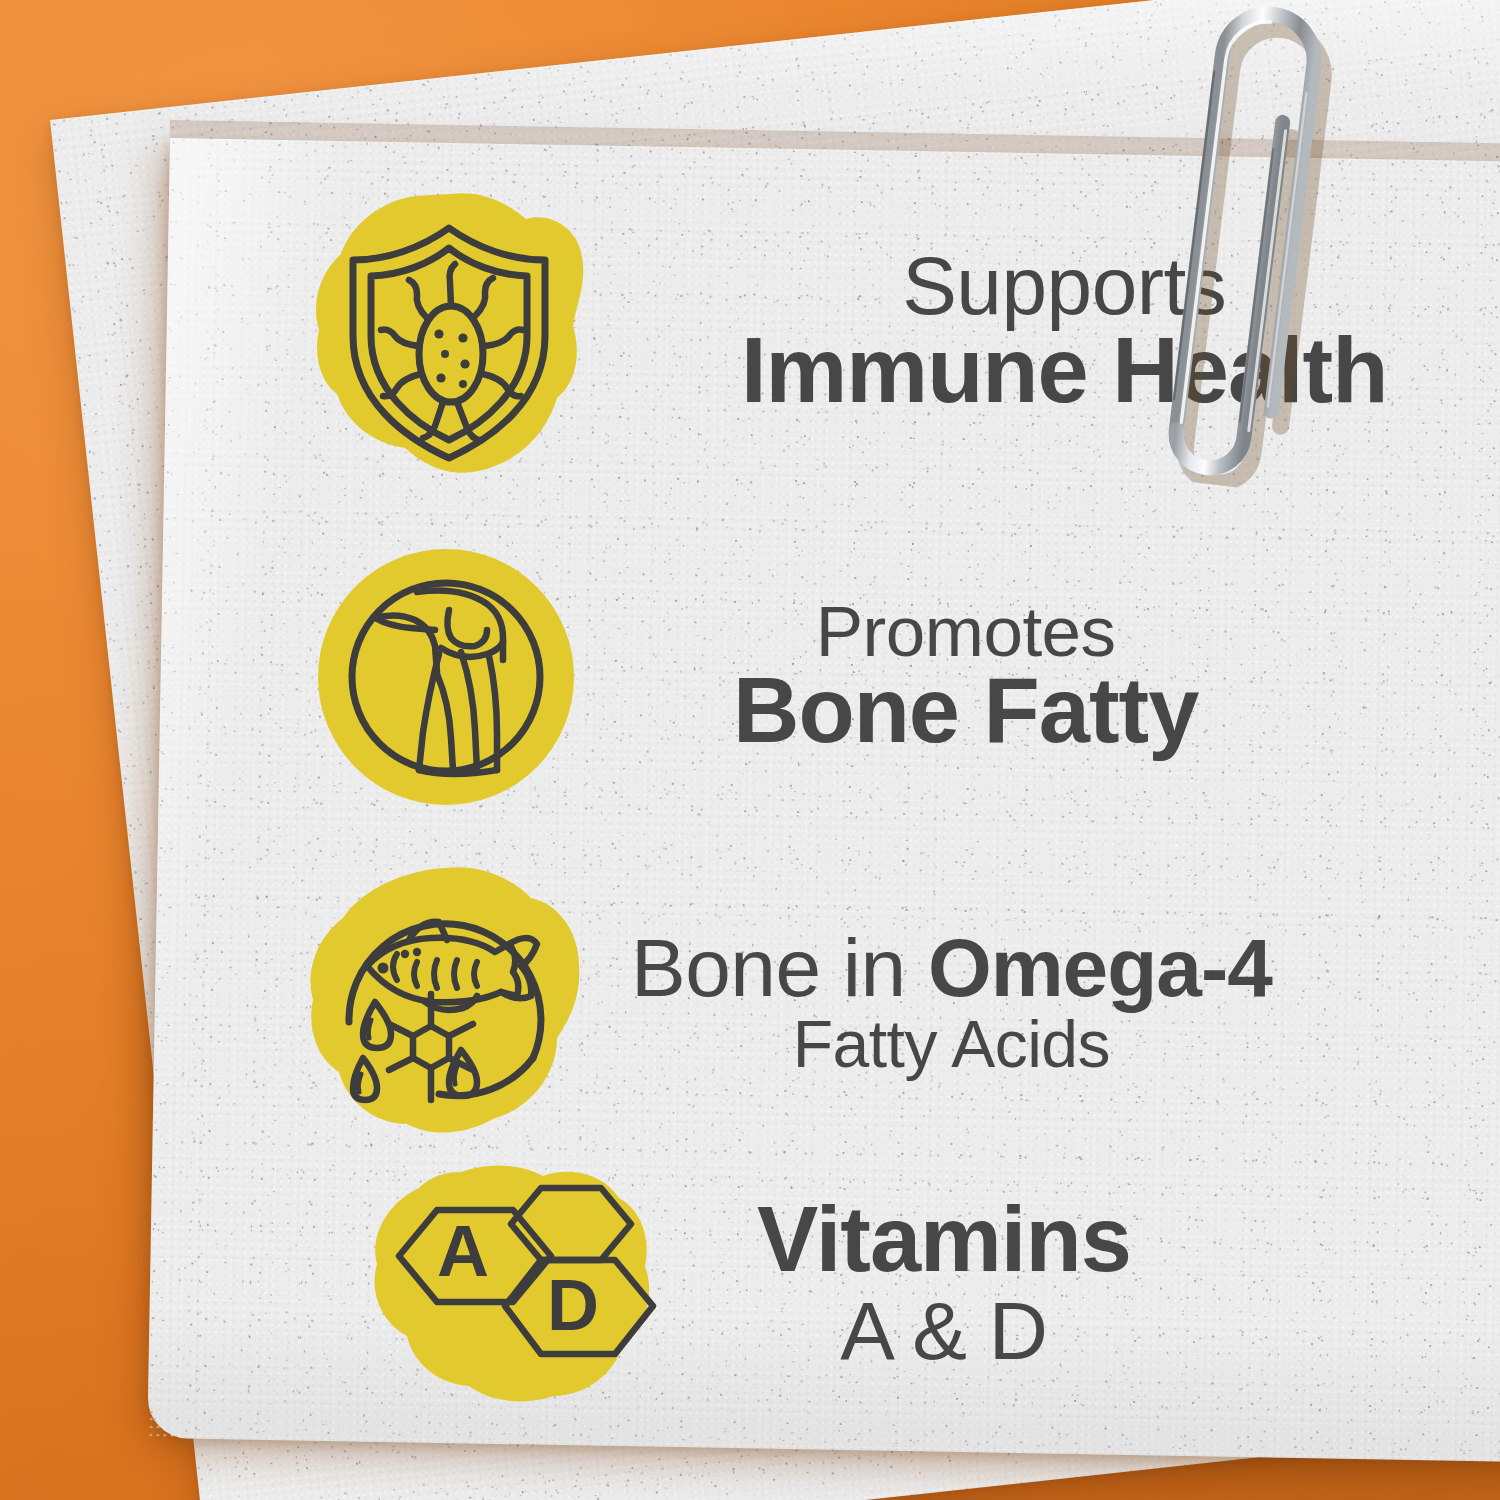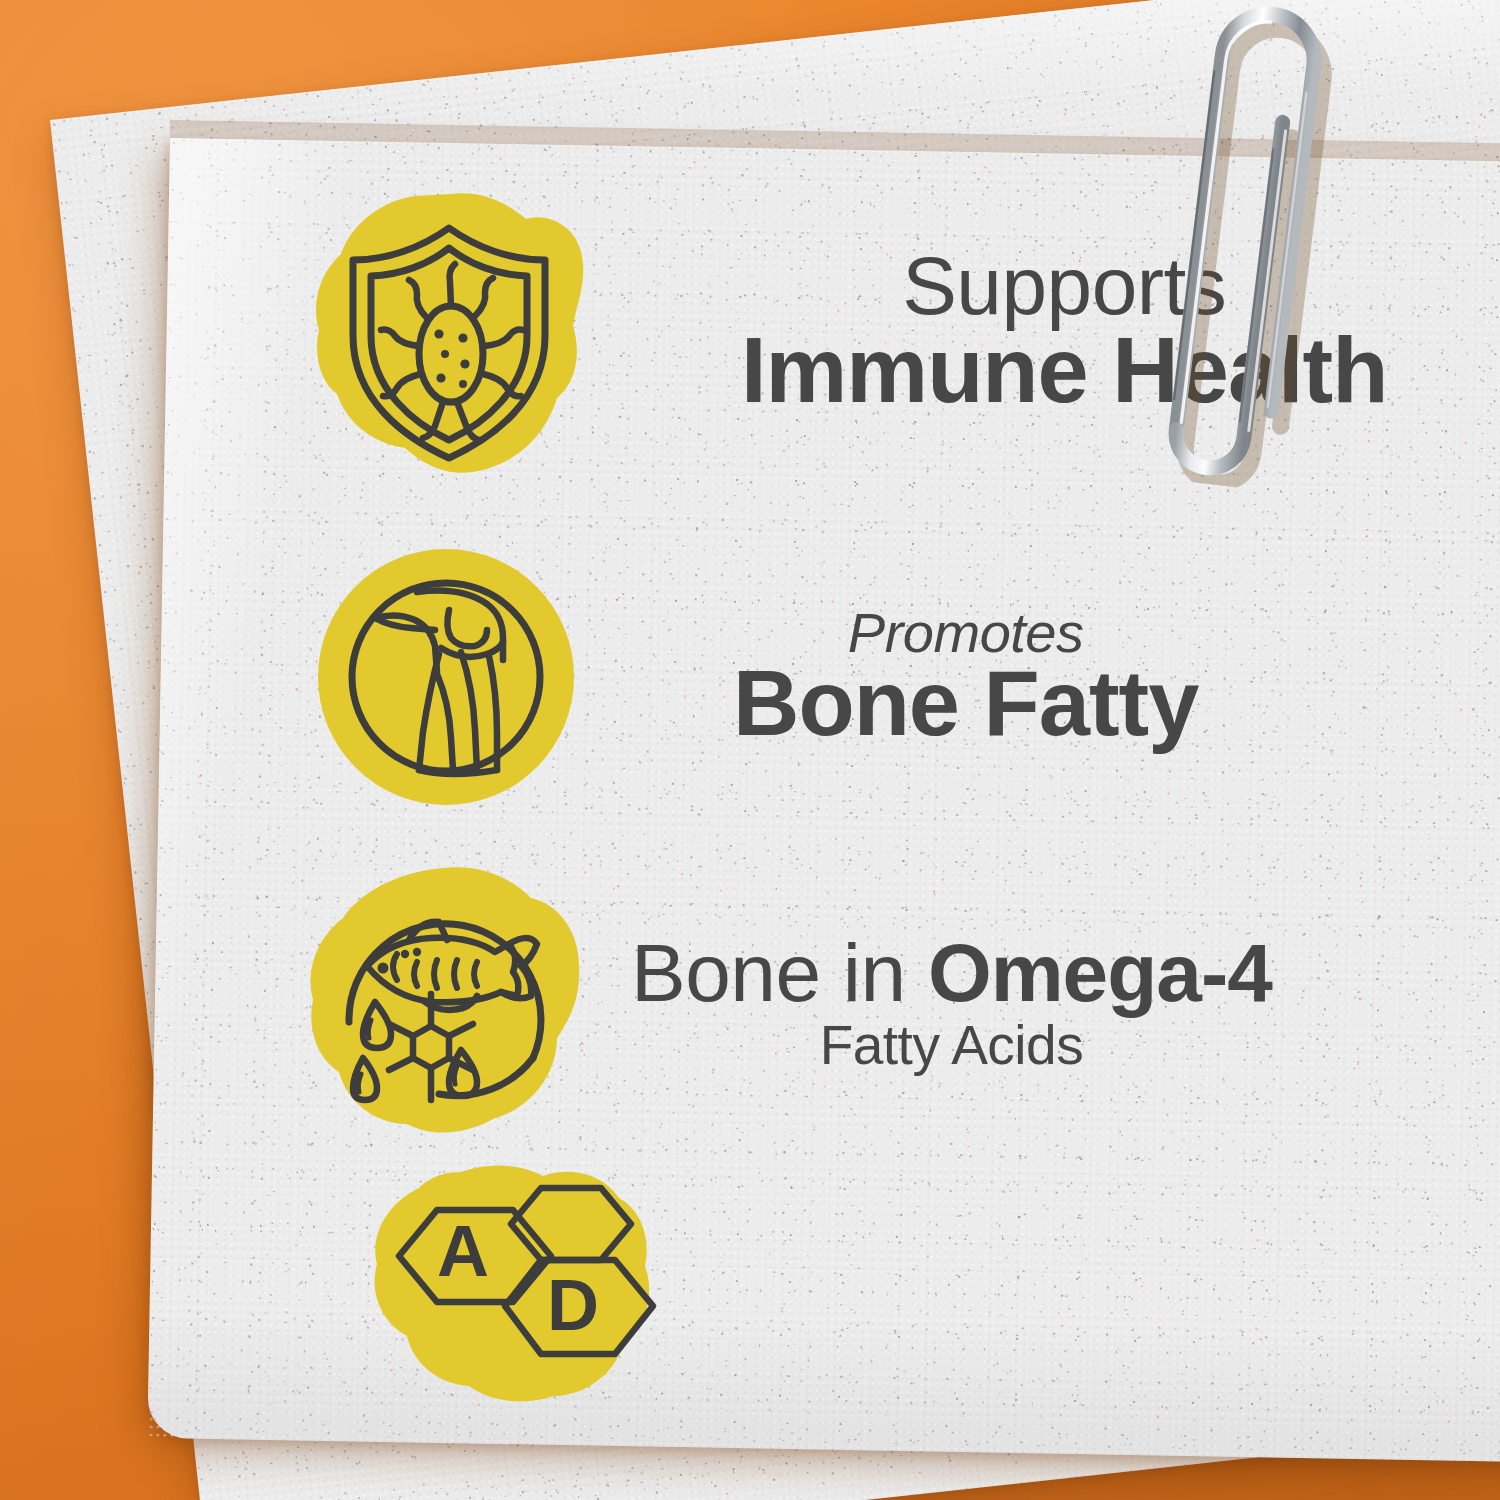"Promotes" #row-bone .lt { font-size: 56px -> 71px; font-style: italic -> none }
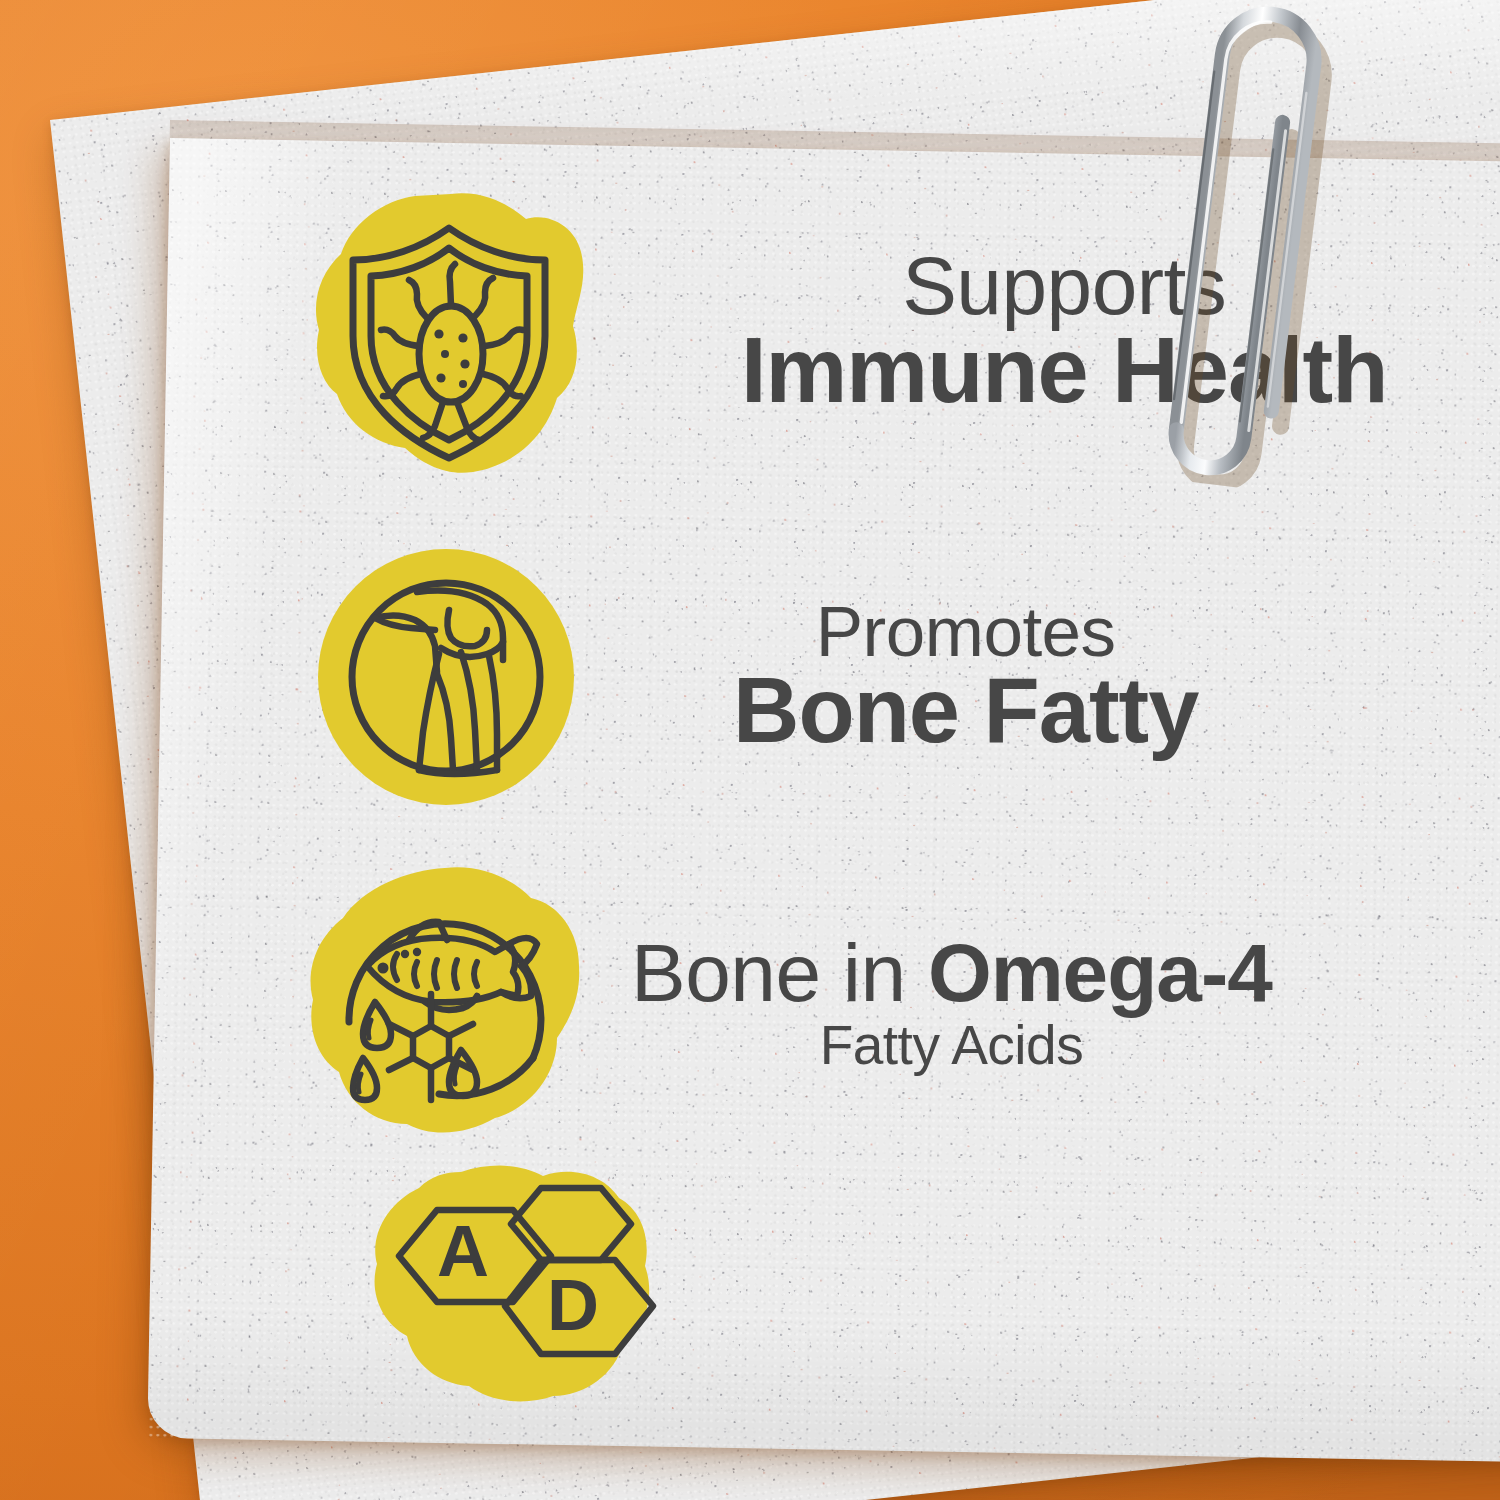"Fatty Acids" #row-omega .lt { font-size: 55px -> 66px }
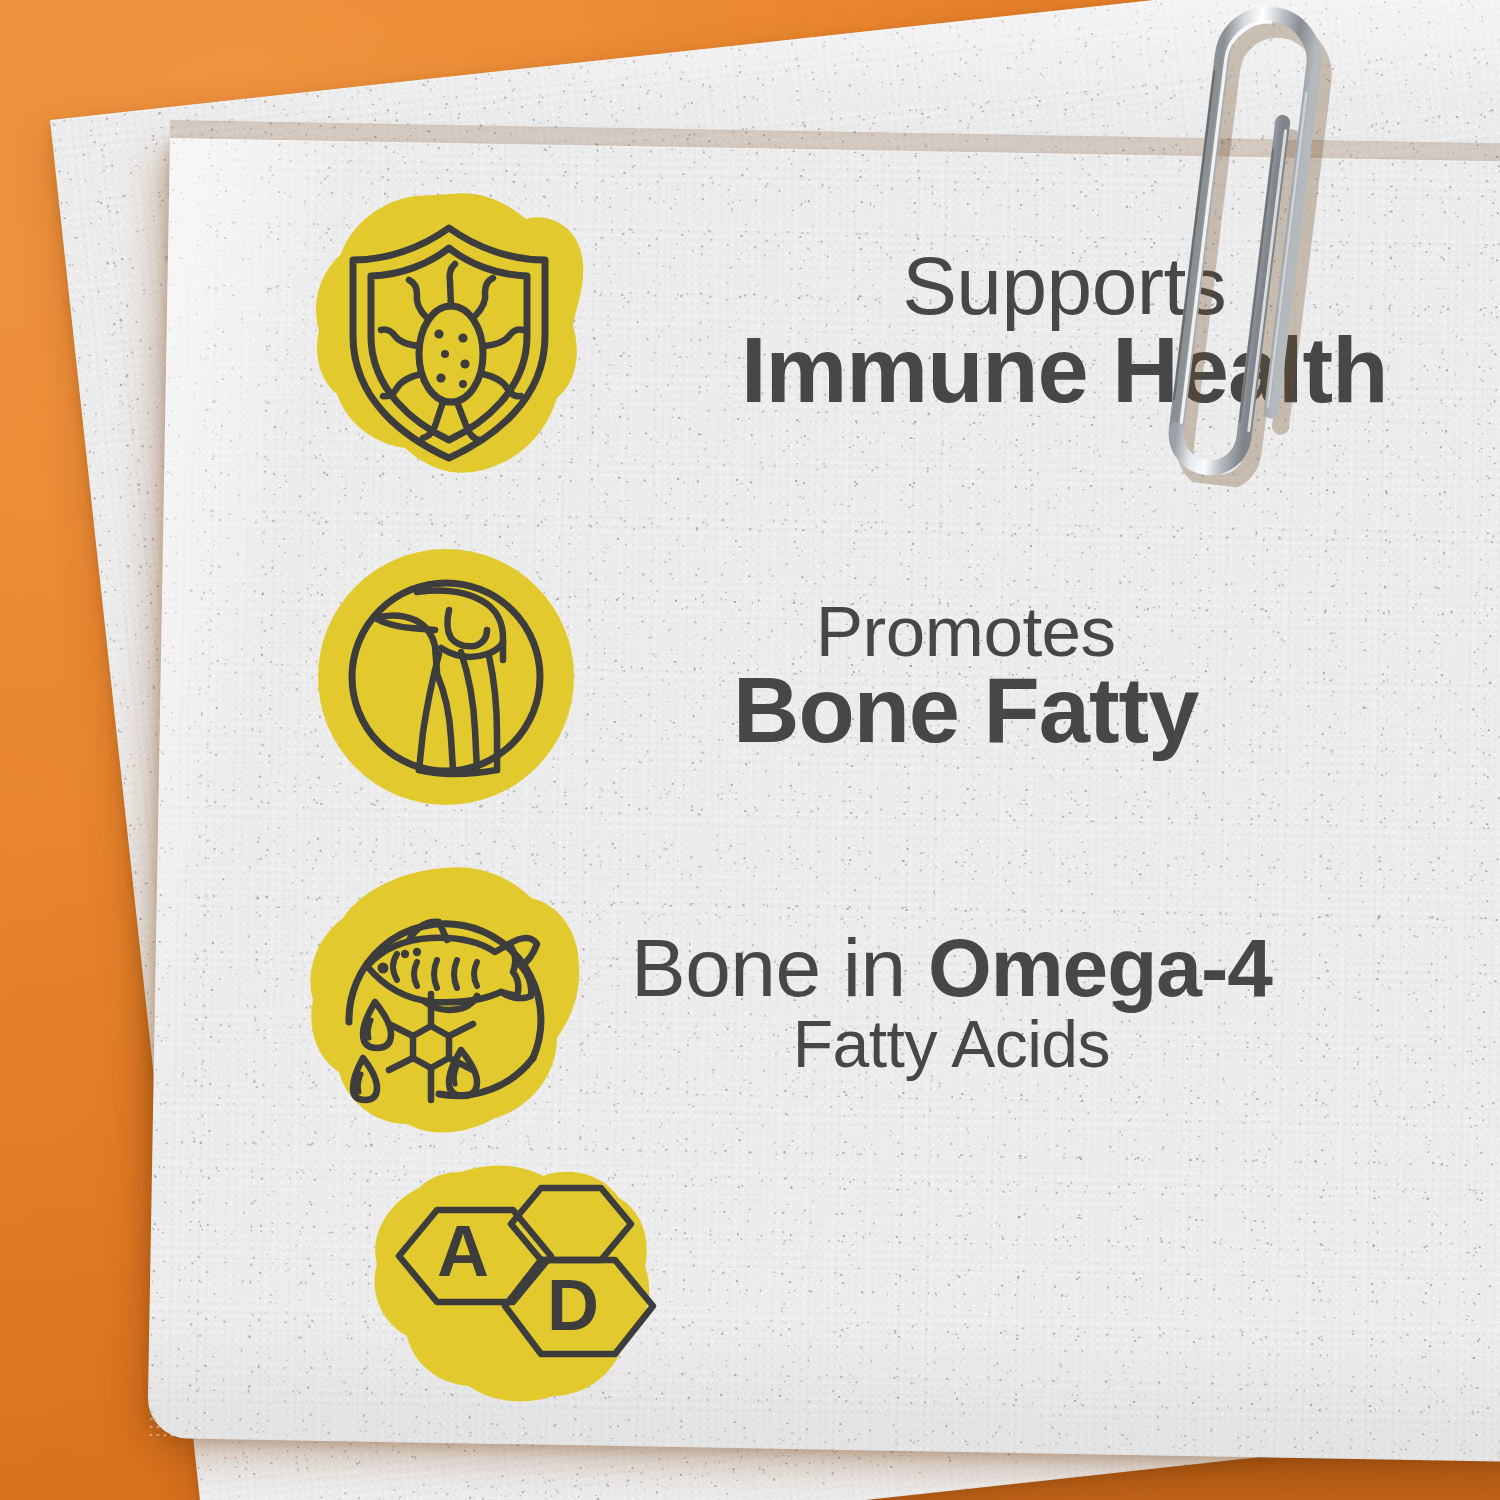"Vitamins" div.txt { html: none -> <div> <span>Vitamins</span> <span>A &amp; D</span> </div> }
